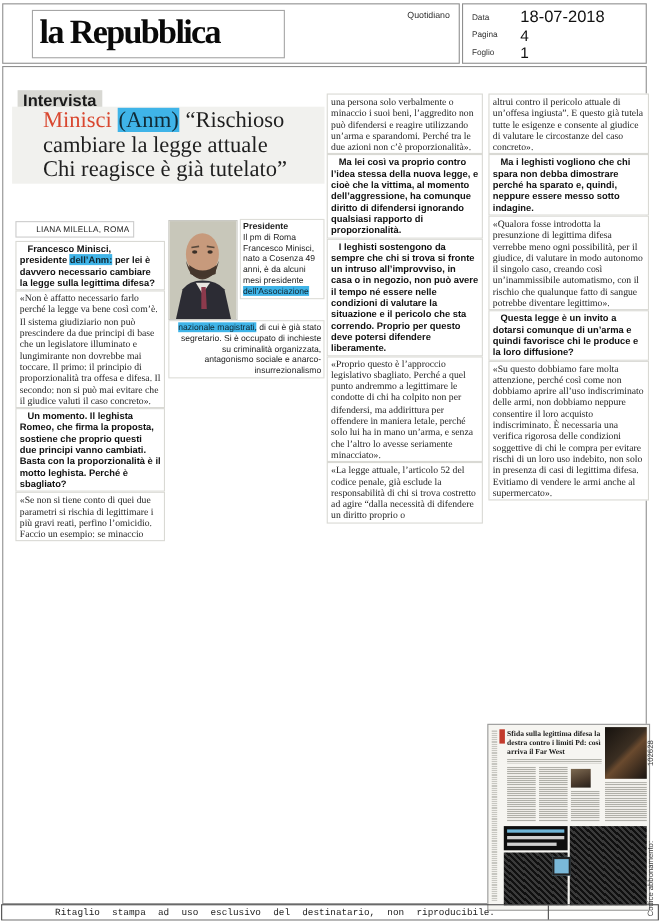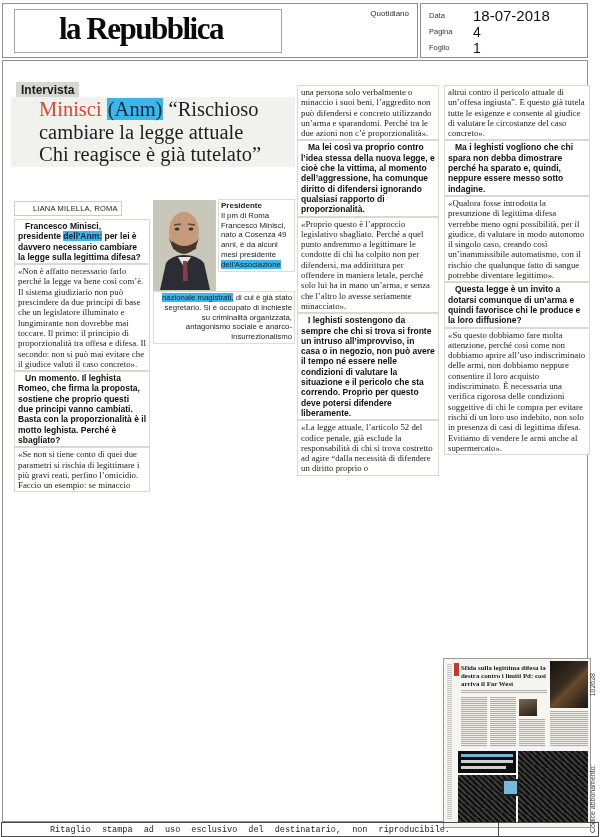"la Repubblica" div.abs { left: 11px -> 26px; padding-left: 38px -> none }
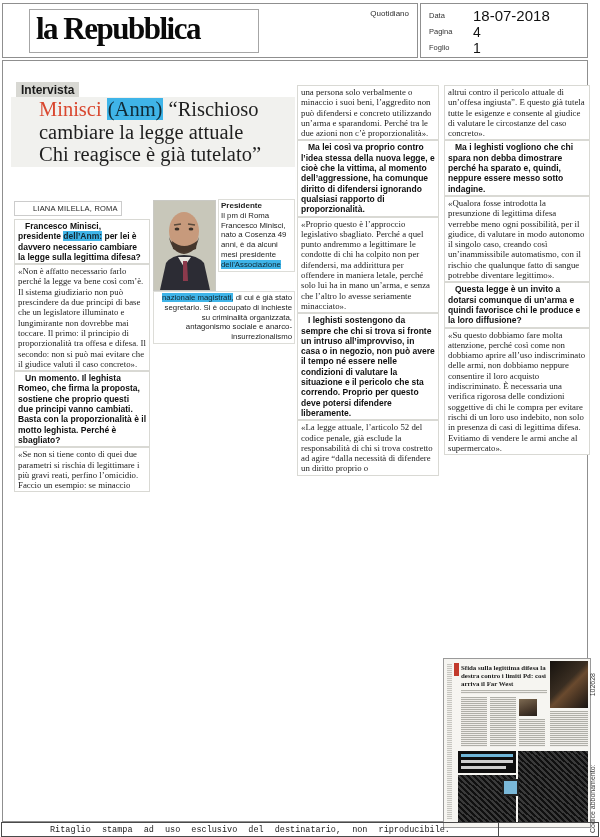"Intervista" .kicker { font-size: 12px -> 15px }
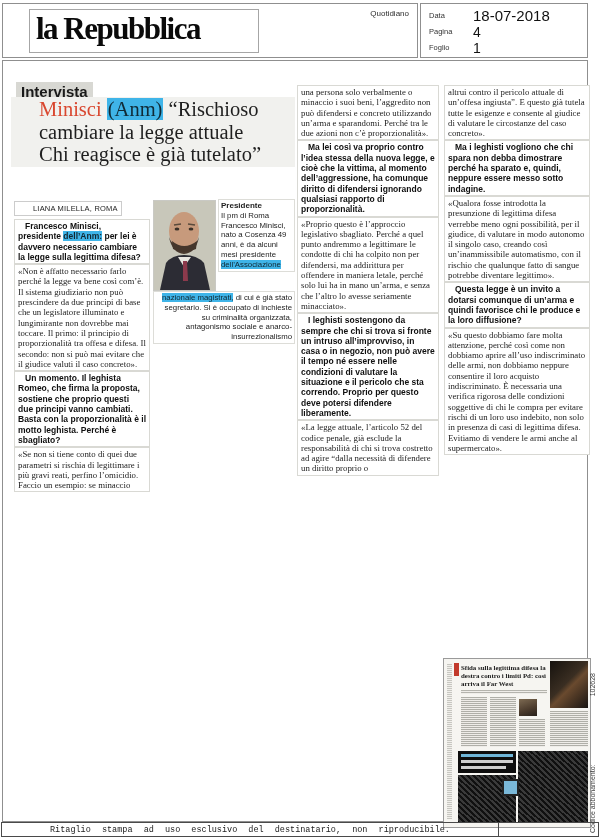"una persona solo verbalmente o" div.tblock { text: concreto -> reagire }
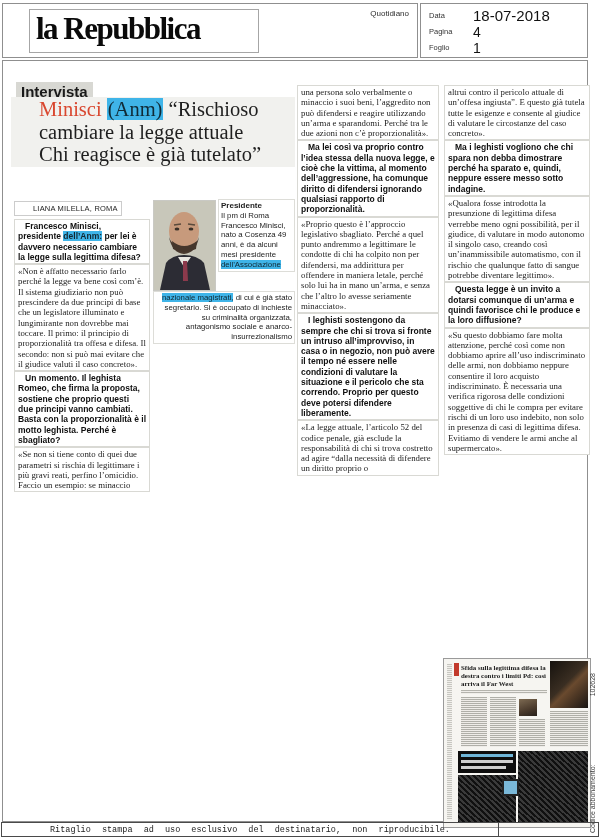"«Proprio questo è l’approccio" div.tblock { order: before "I leghisti sostengono da sempre" -> after "I leghisti sostengono da sempre" }
